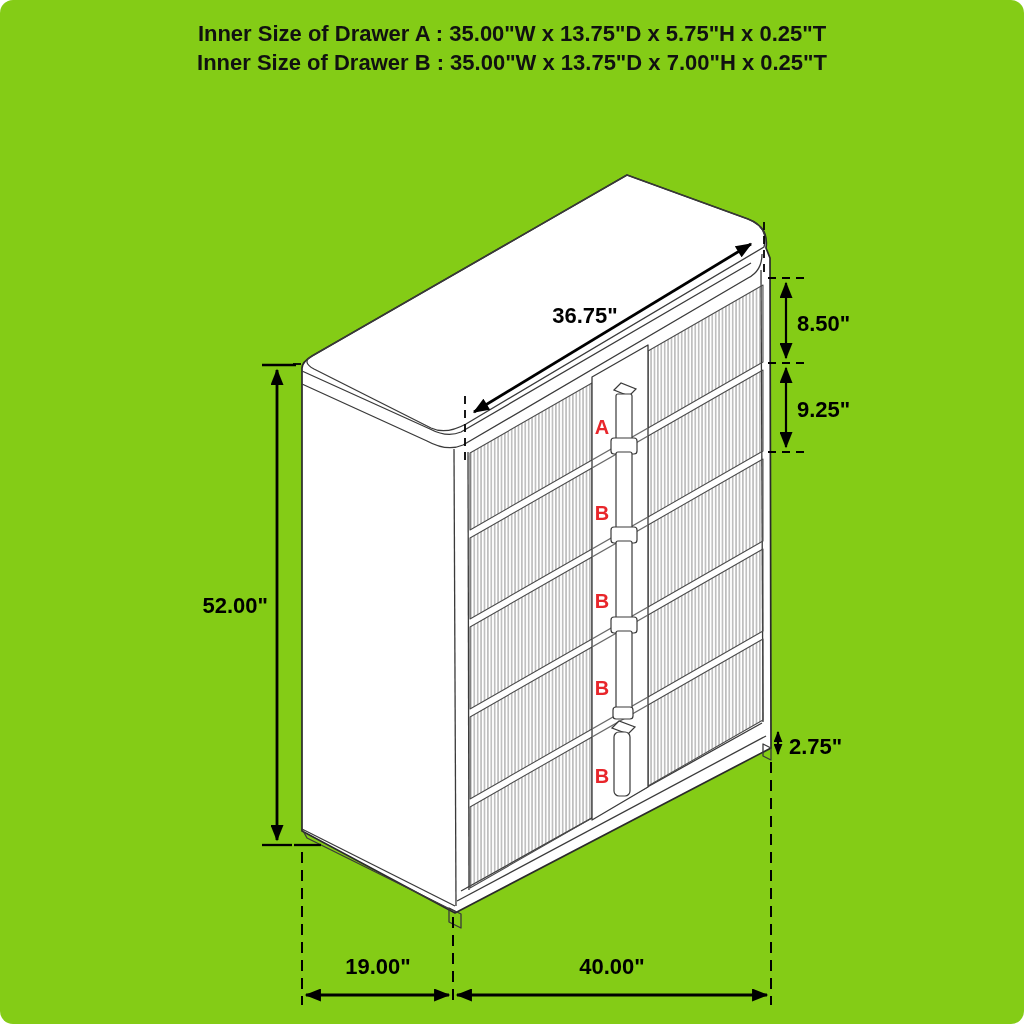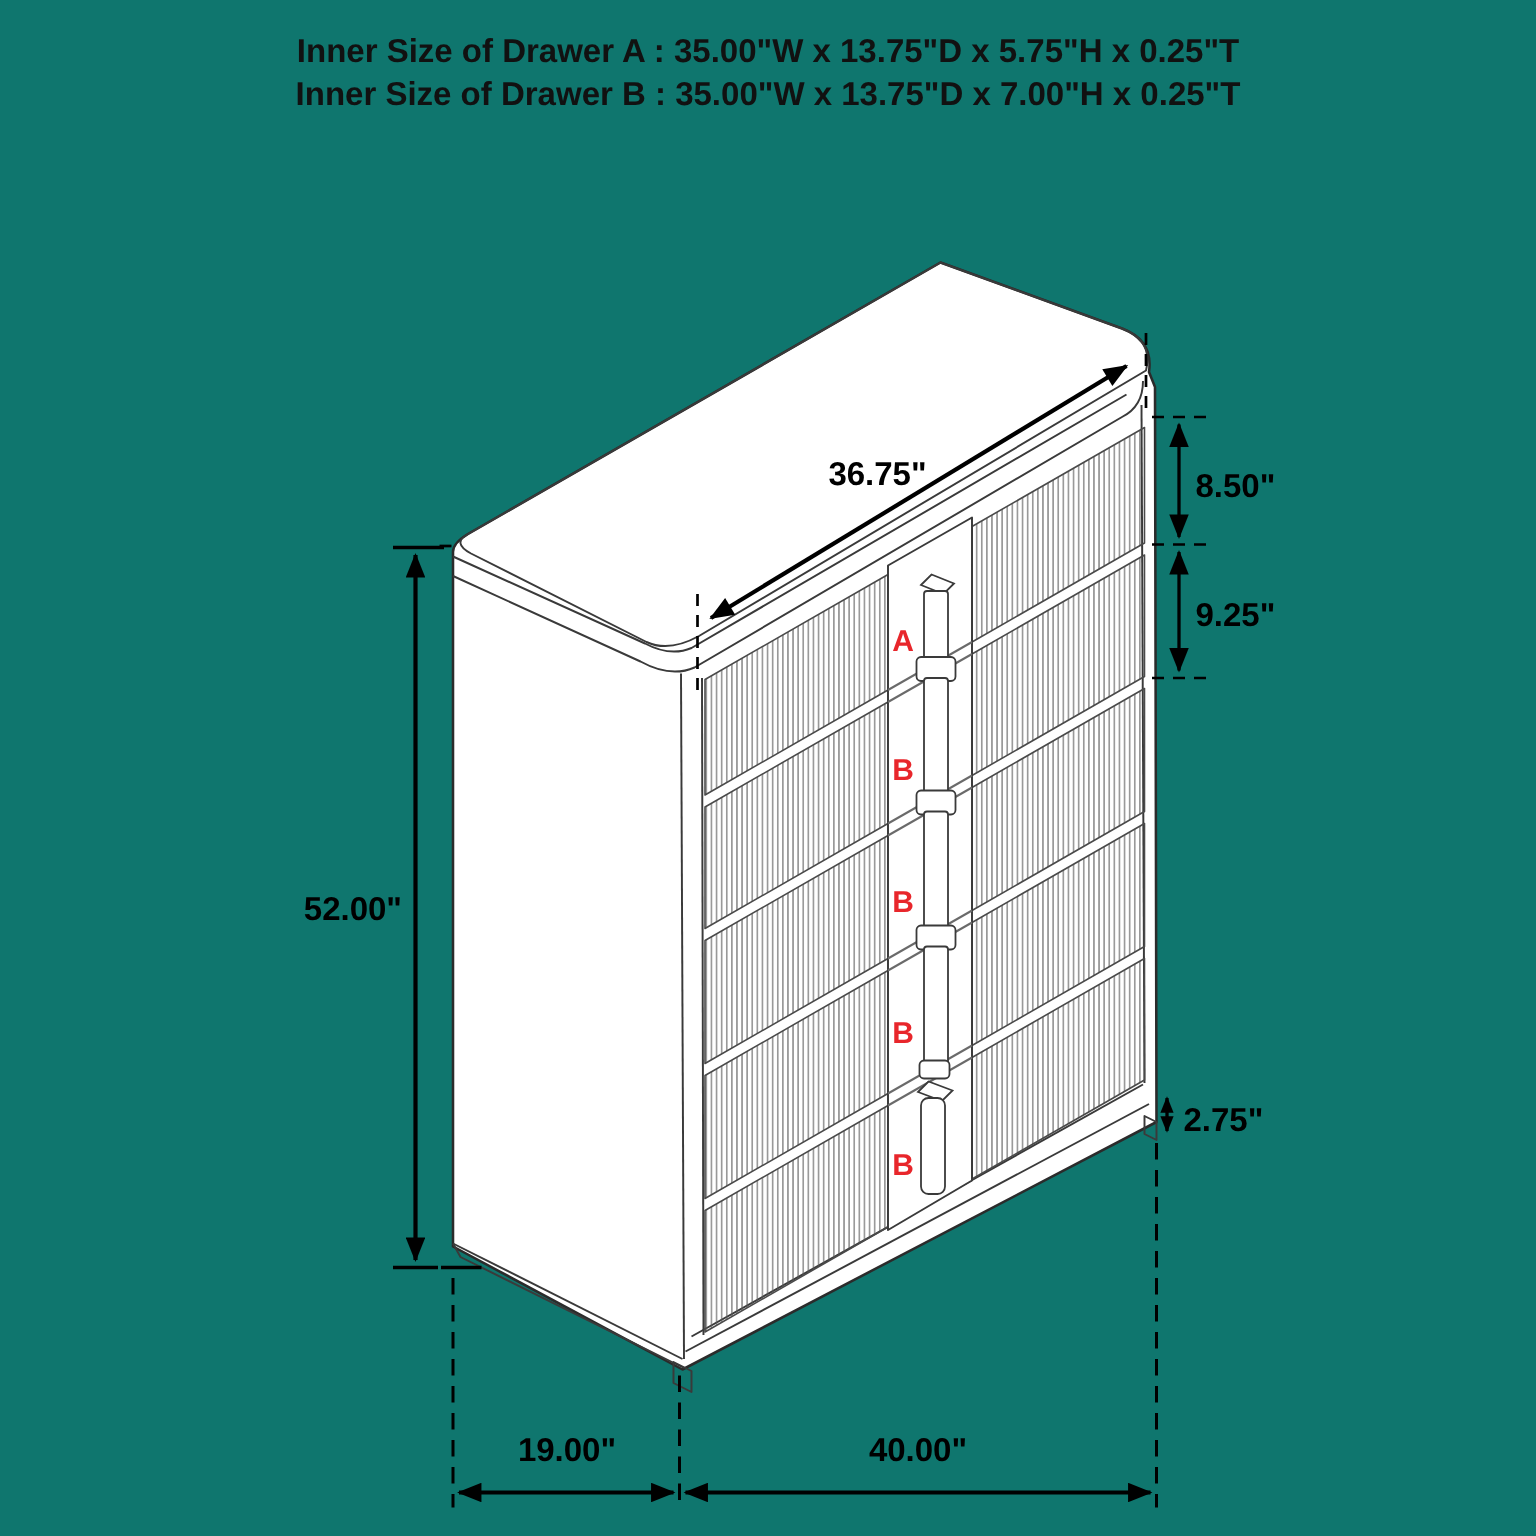"Inner Size of Drawer A" .page { background: #0f766e -> #84cc16; border-radius: none -> 13px }
